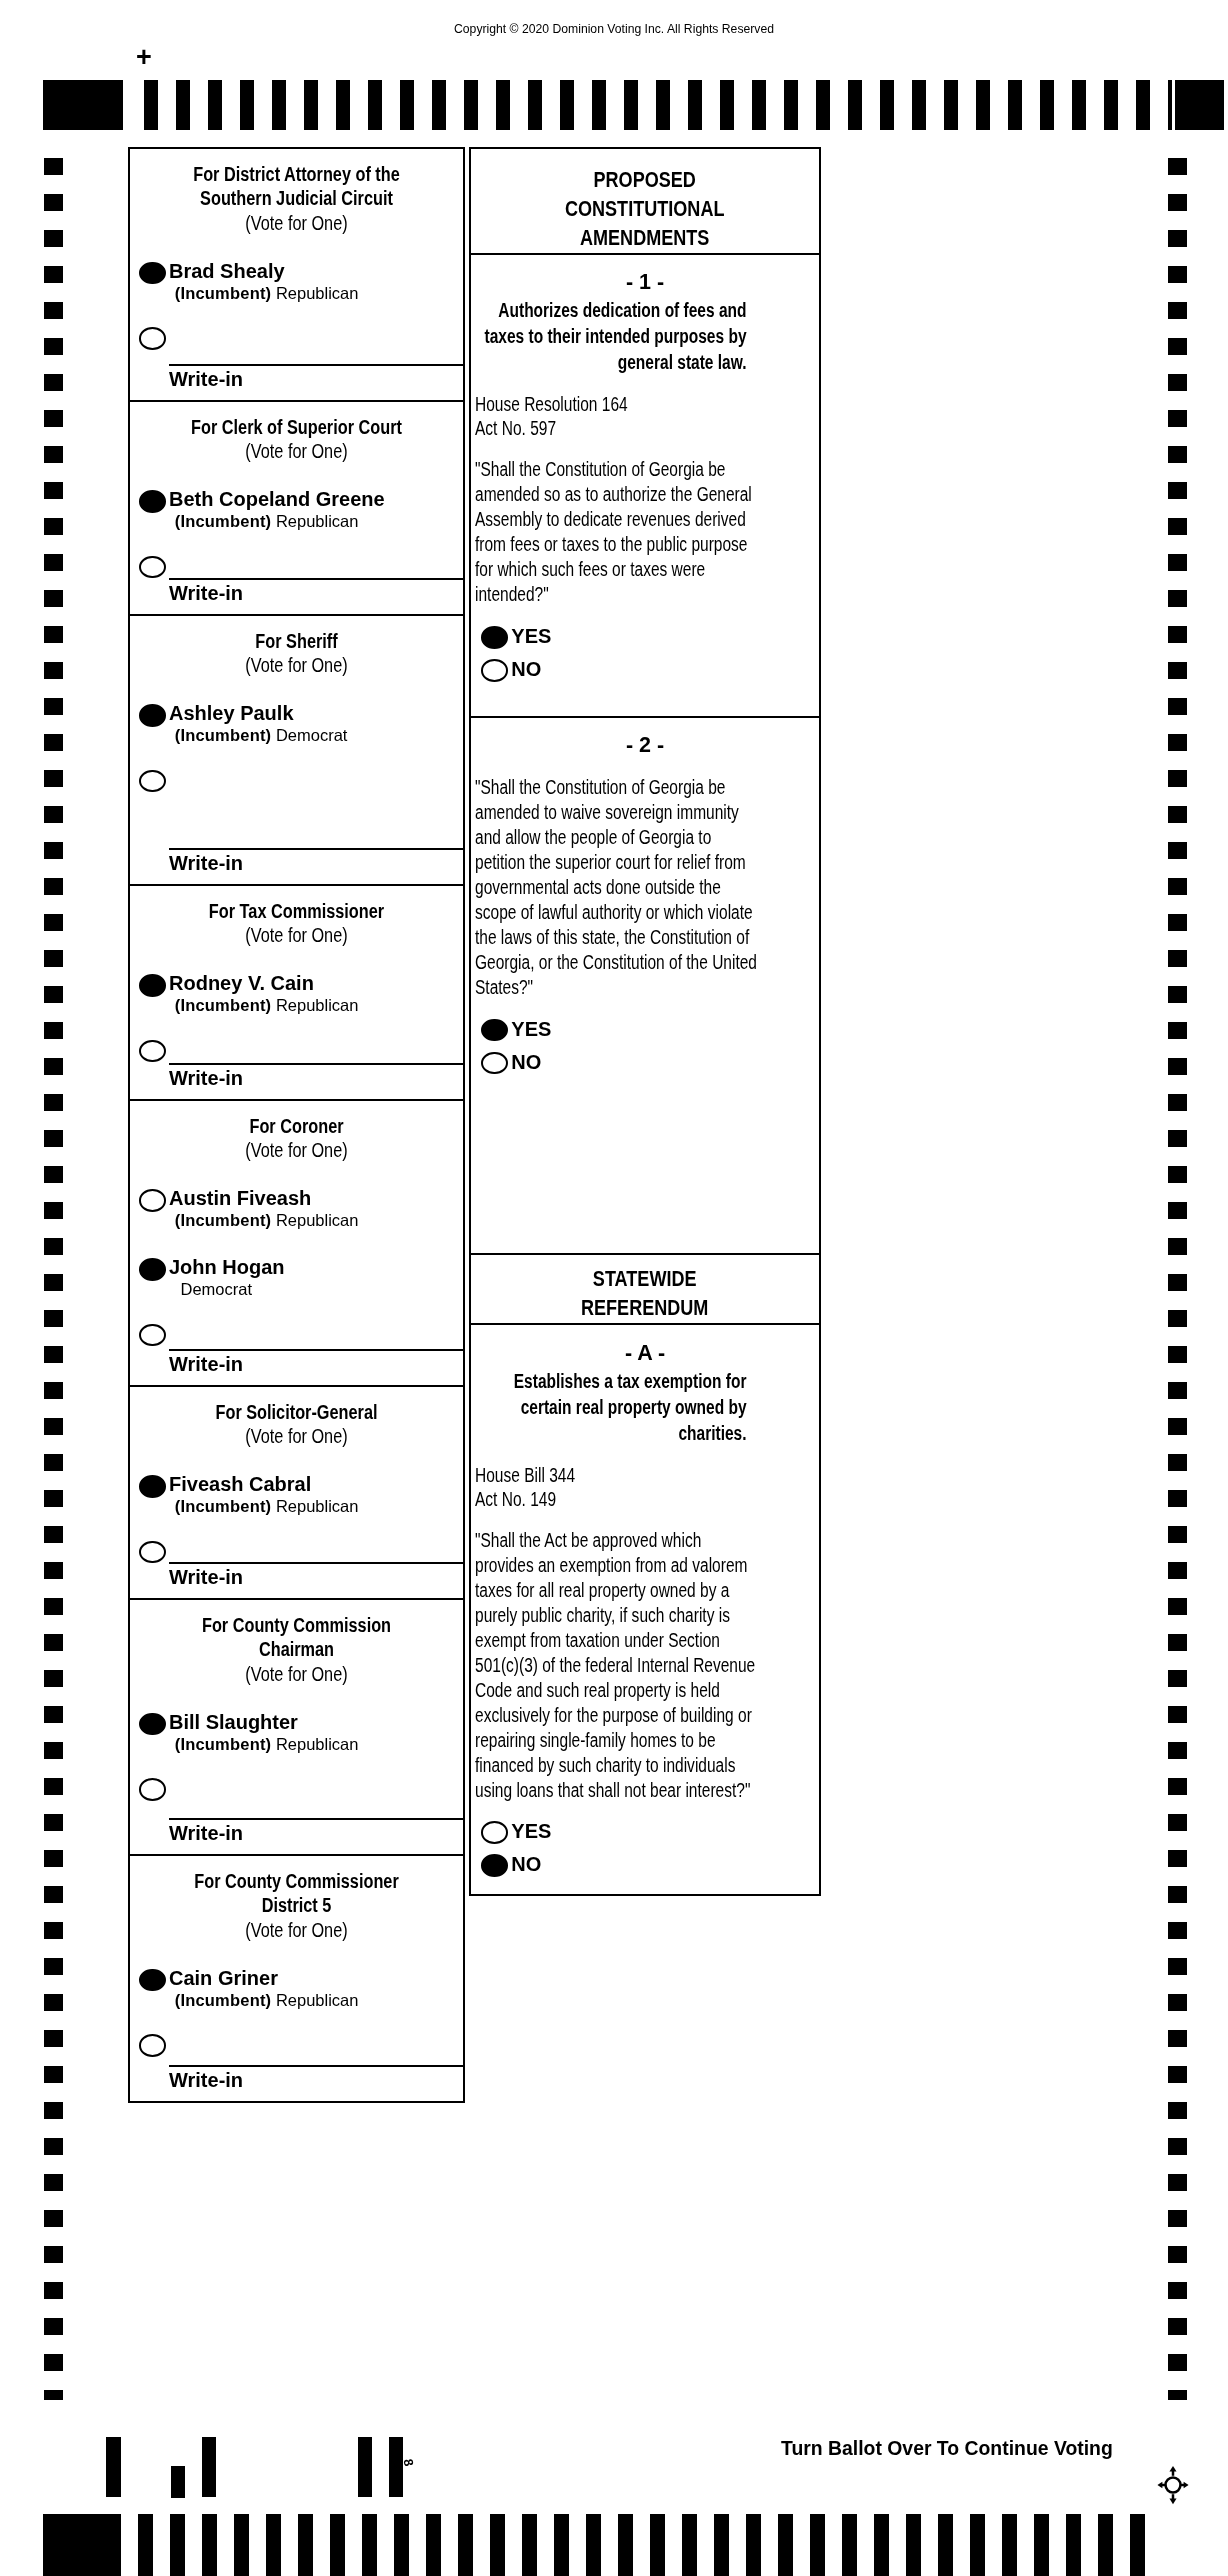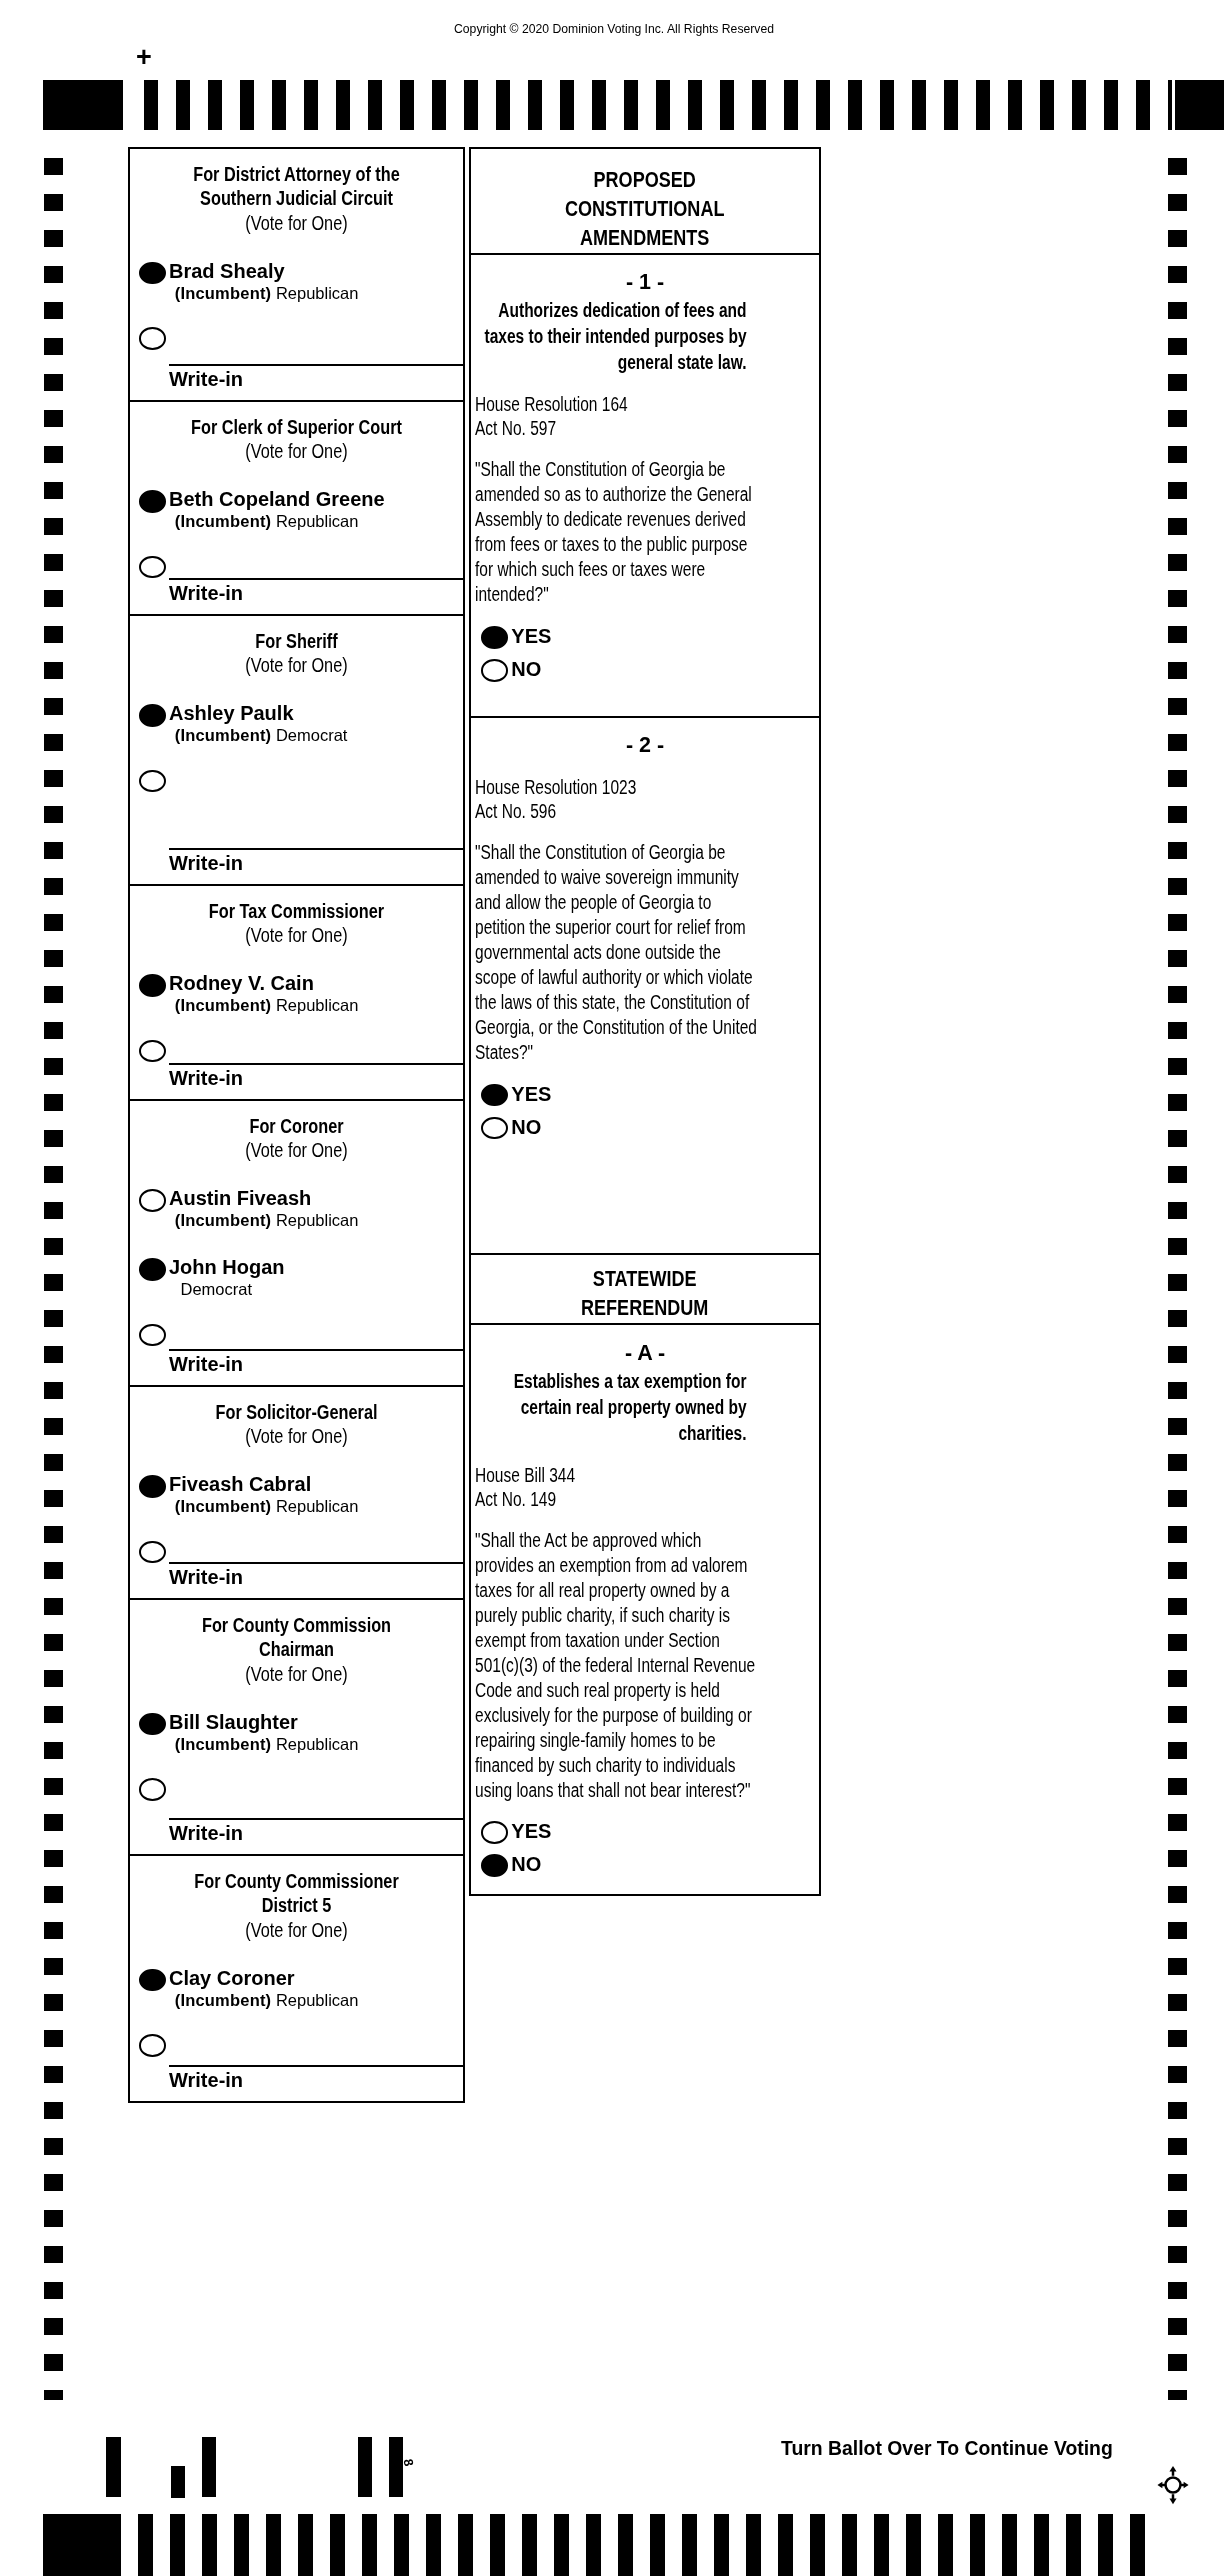"House Resolution 1023" div.m-auth { html: <div> <div> <div>House Resolution 1023</div> <div>Act No. 596</div> </div> </div> -> none }
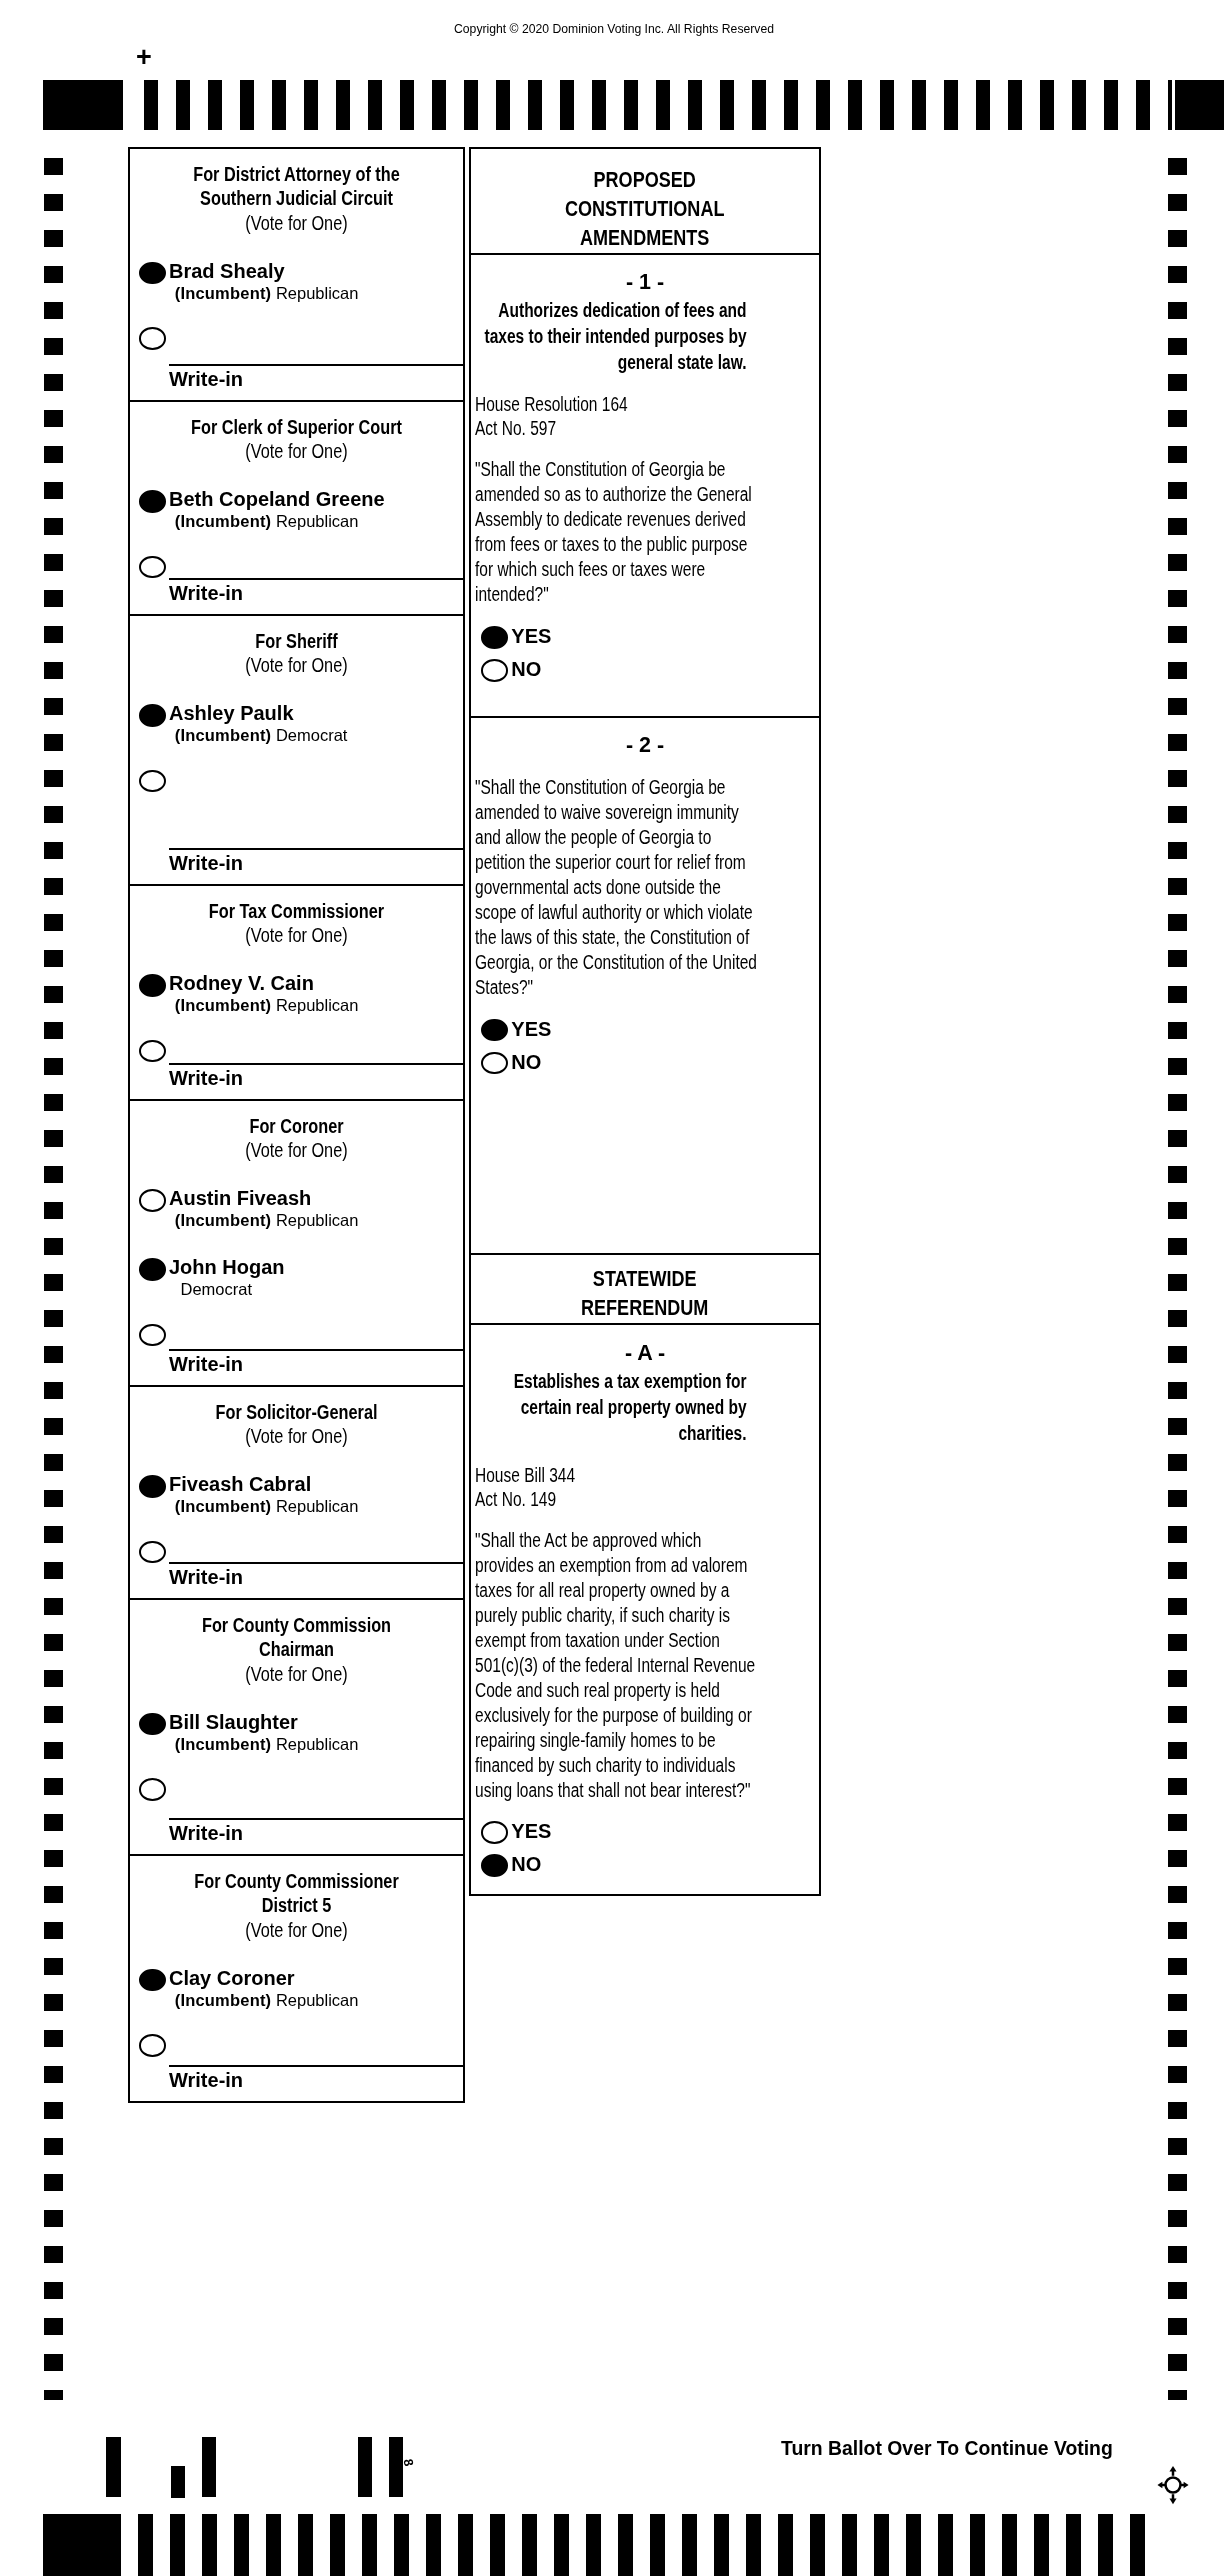"Clay Coroner" span.narrow { text: Clay Coroner -> Cain Griner }
